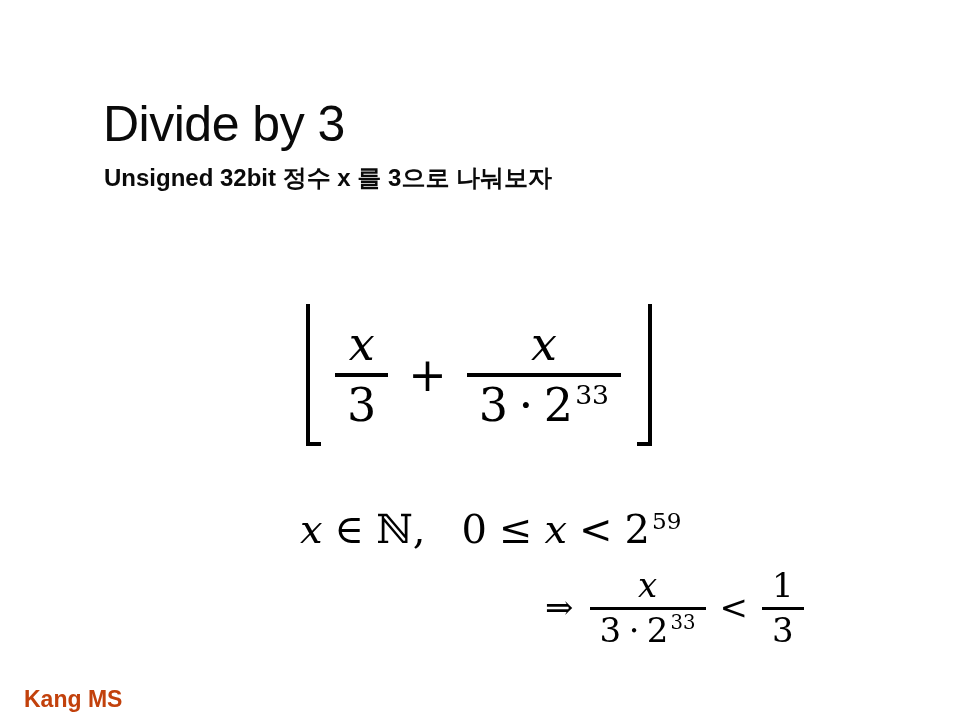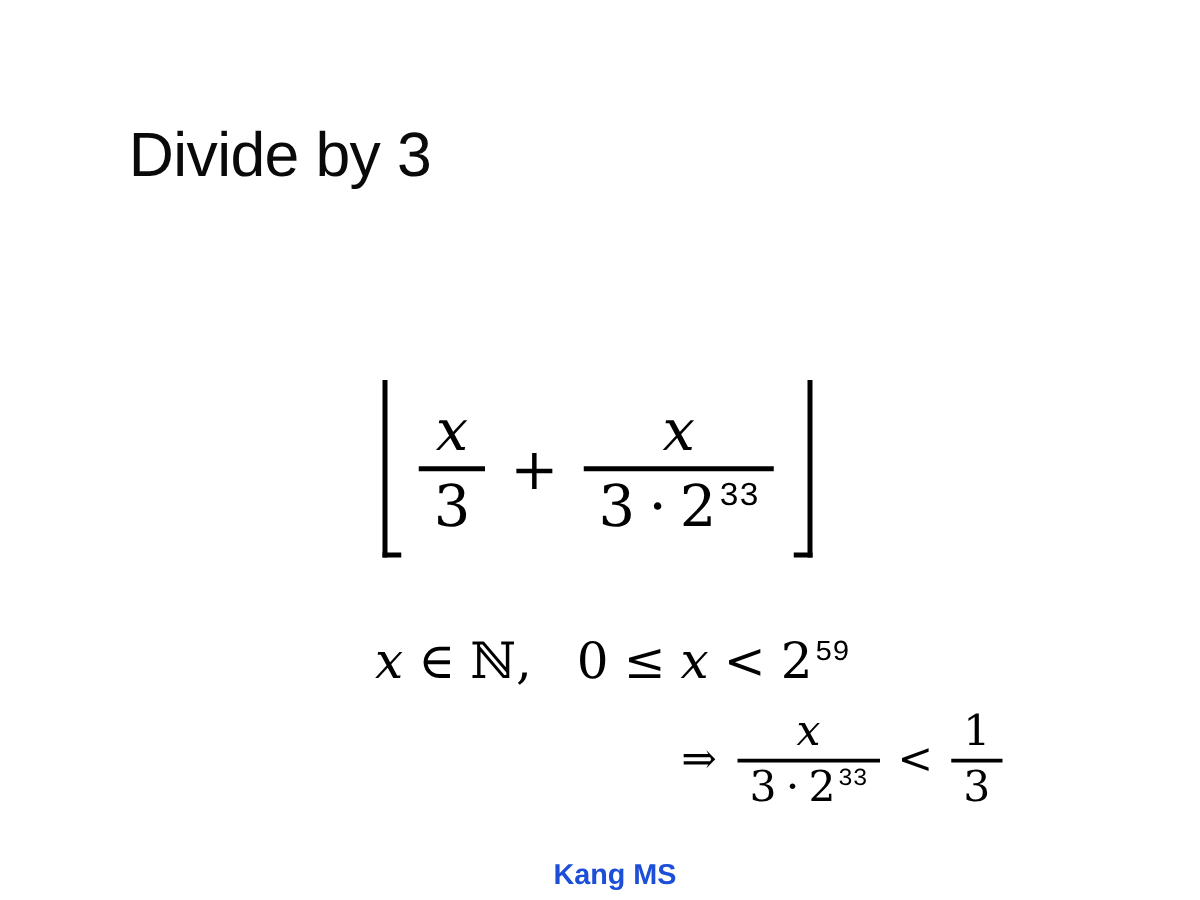"Unsigned 32bit 정수 x 를" div.subtitle { html: none -> <div>Unsigned 32bit 정수 x 를 3으로 나눠보자</div> }
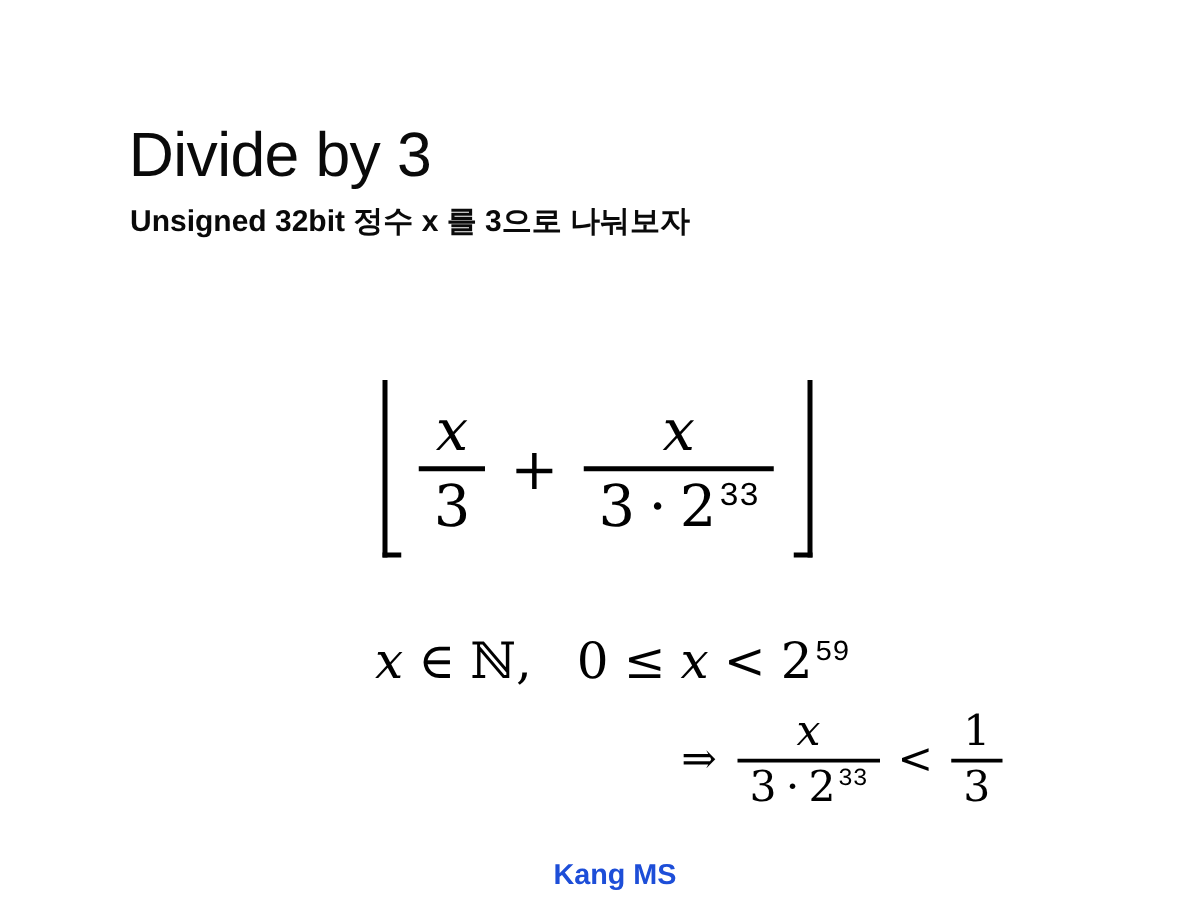"33" .sup { font-family: Liberation Mono, monospace -> none }
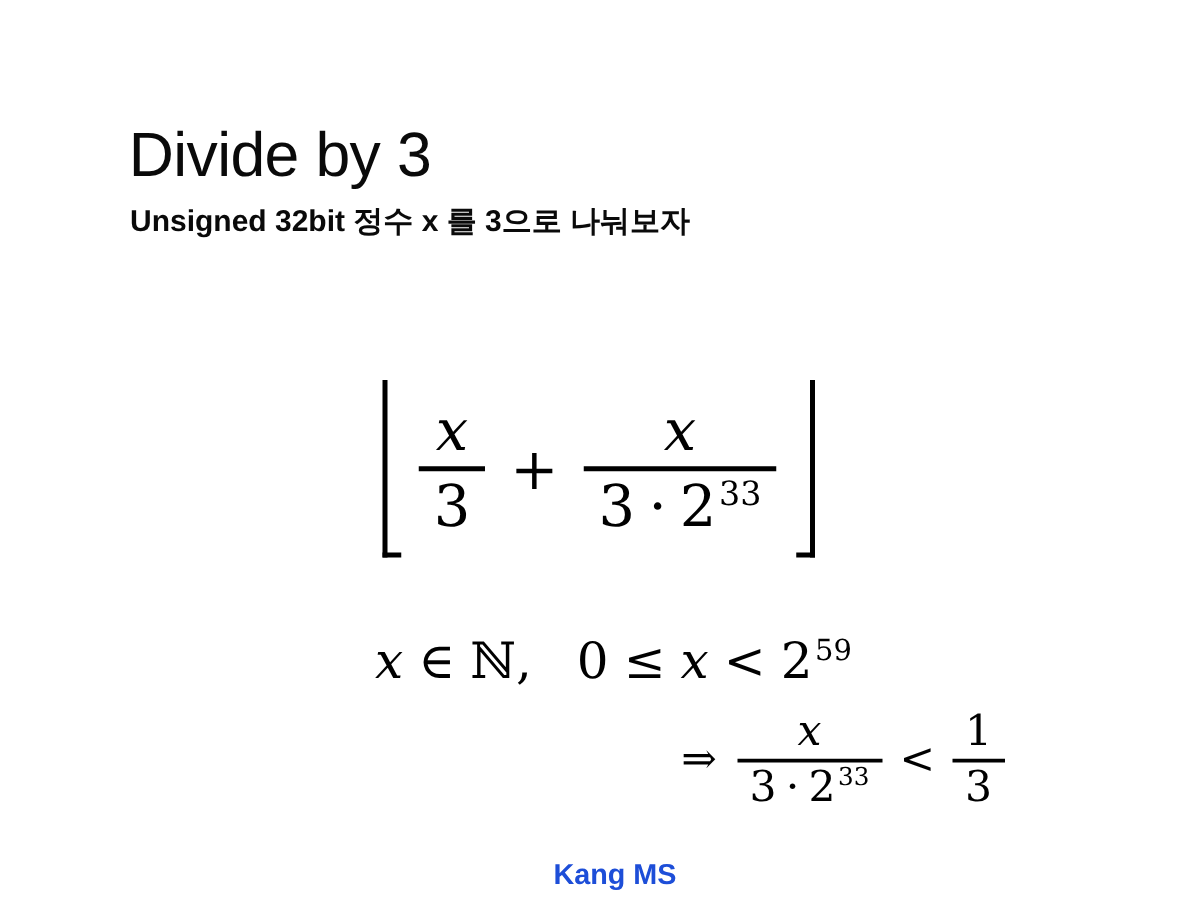"Kang MS" .footer { color: #1d4ed8 -> #c2410c; text-align: center -> none }
